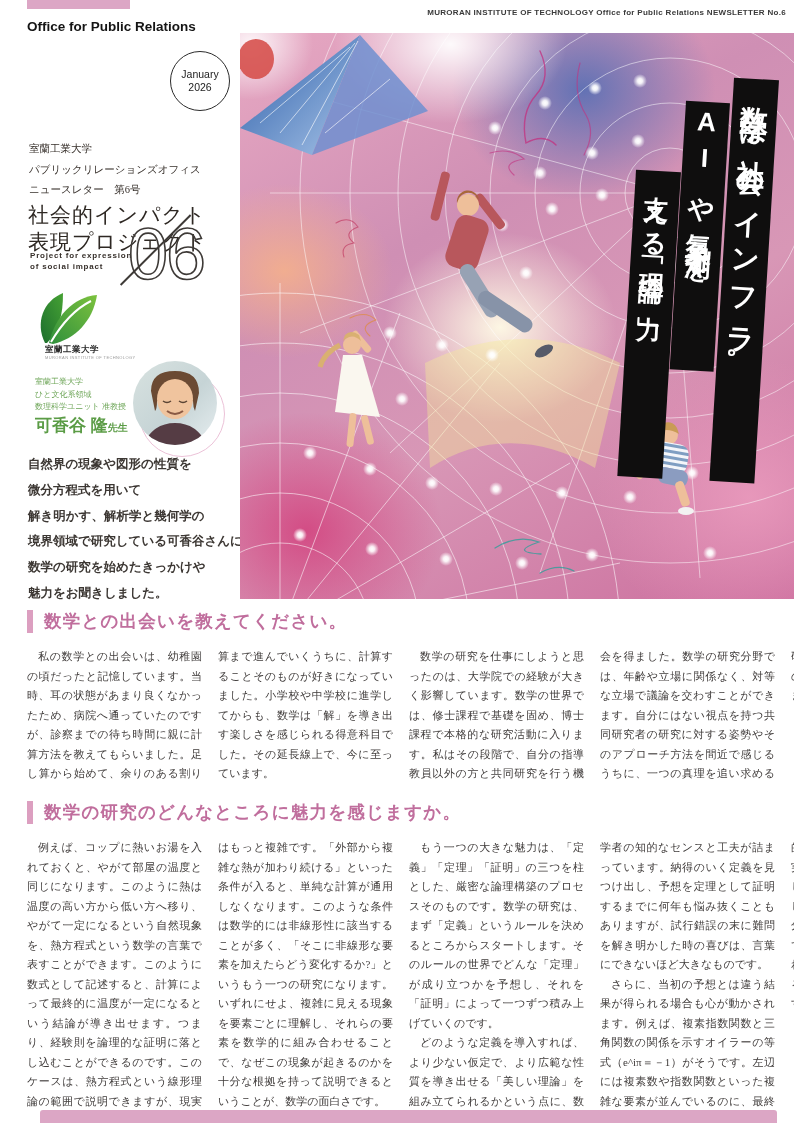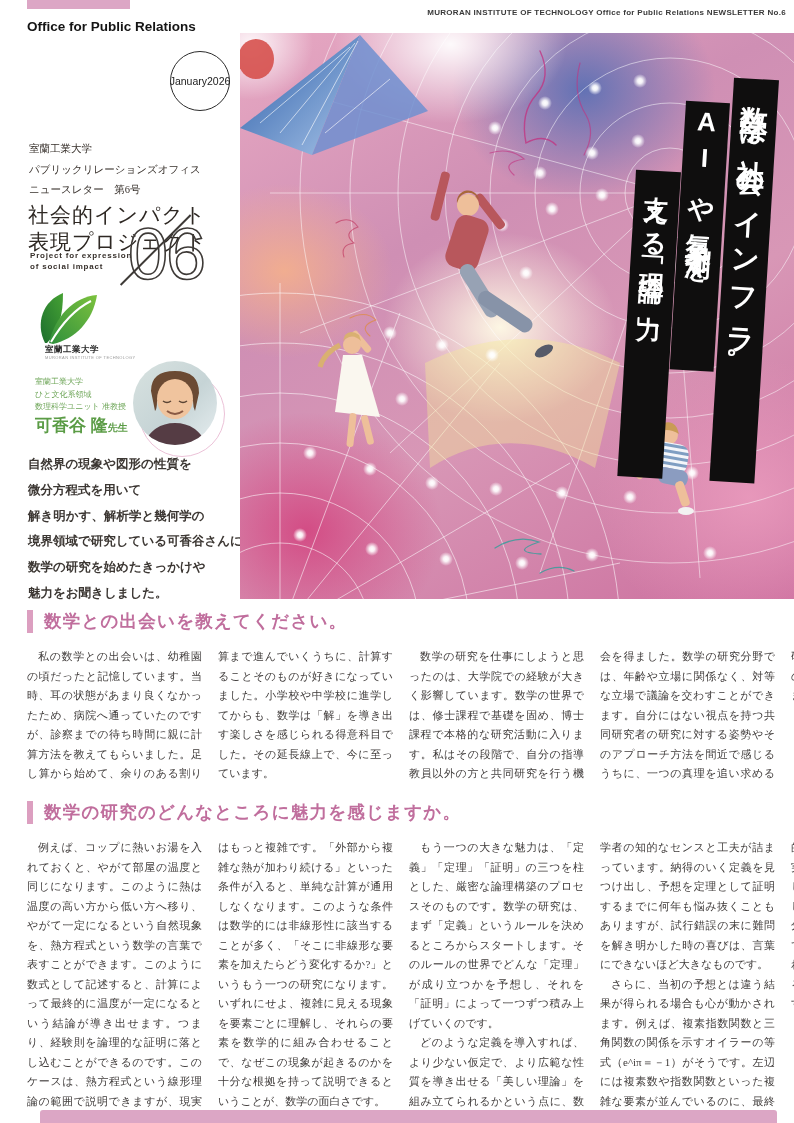"January" .date-circle { flex-direction: row -> column }
